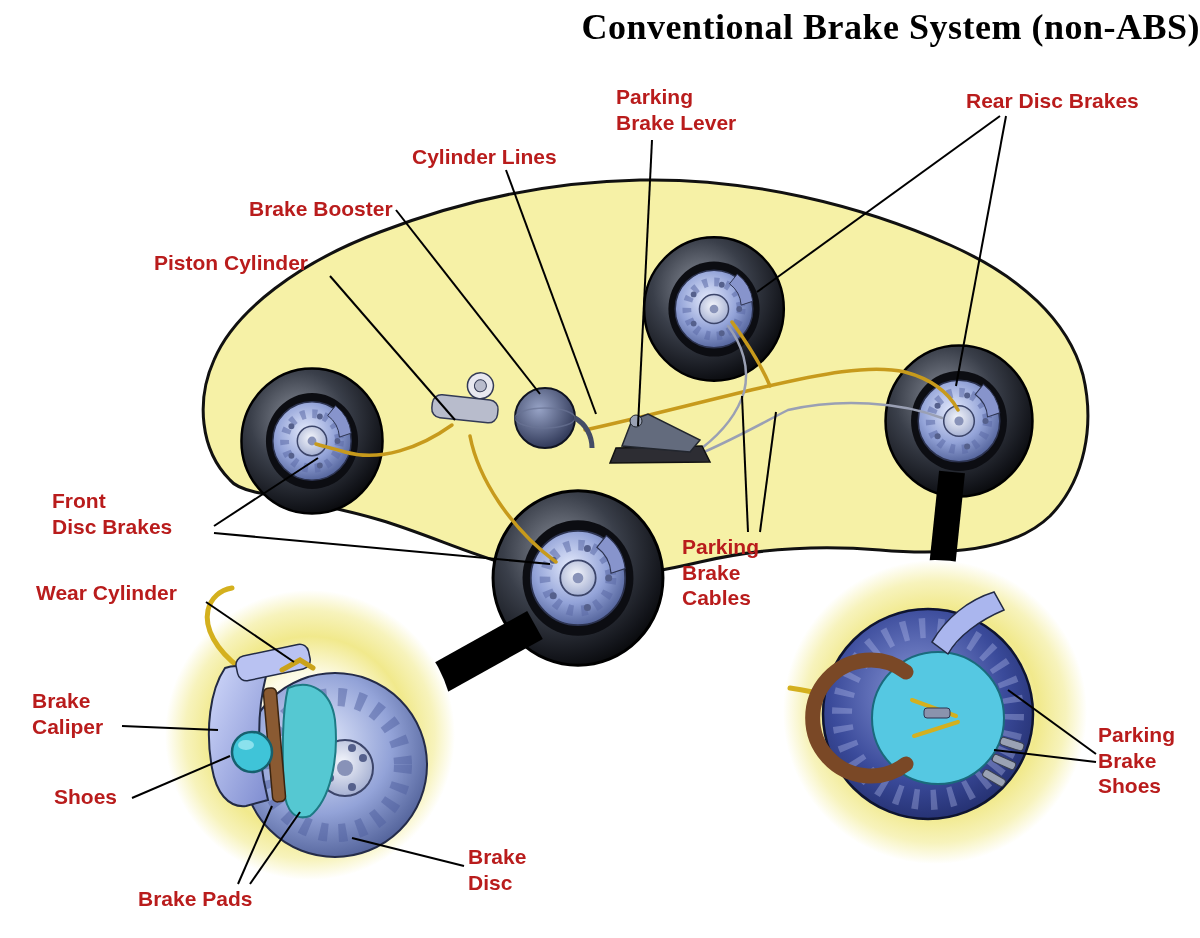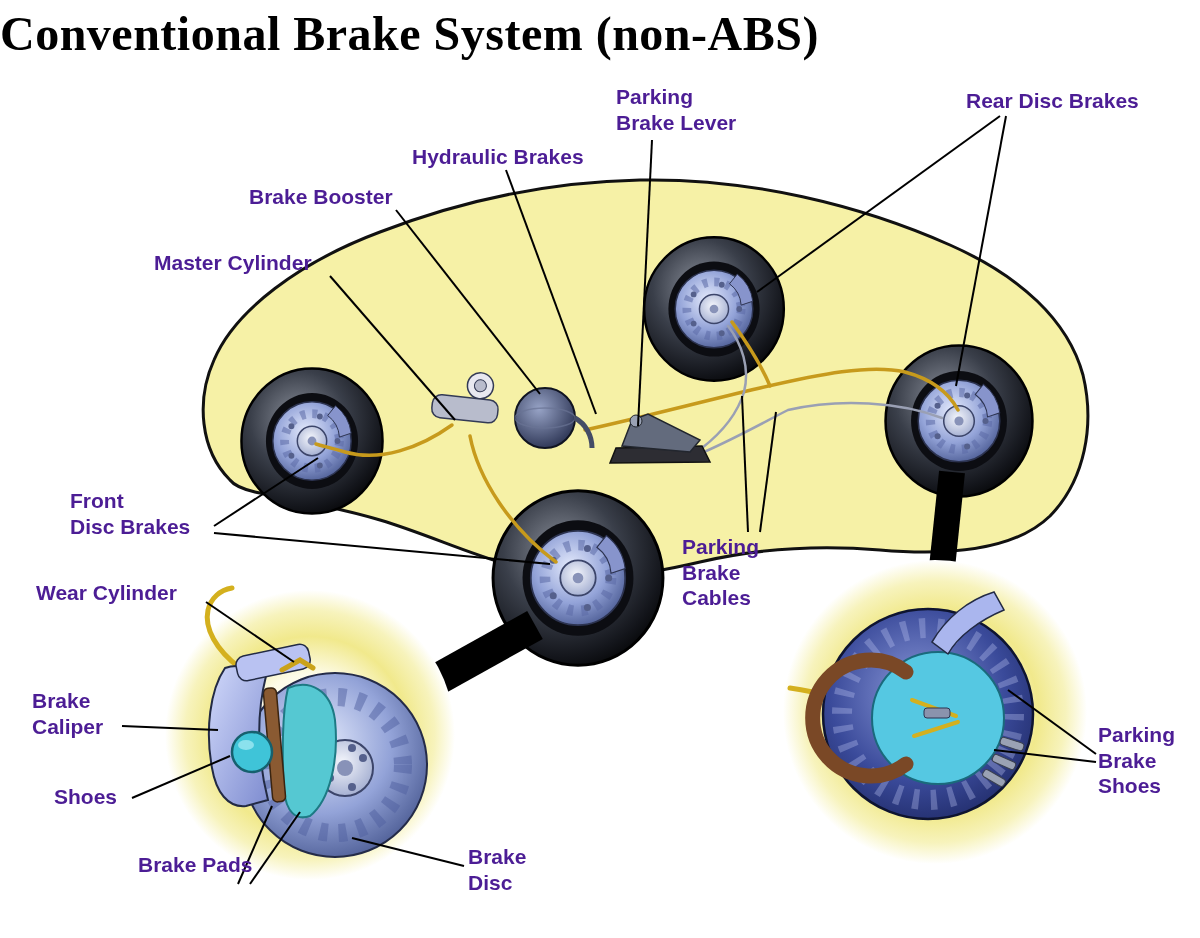"Conventional Brake System (non-ABS)" .title { font-size: 48px -> 36px; text-align: left -> right }
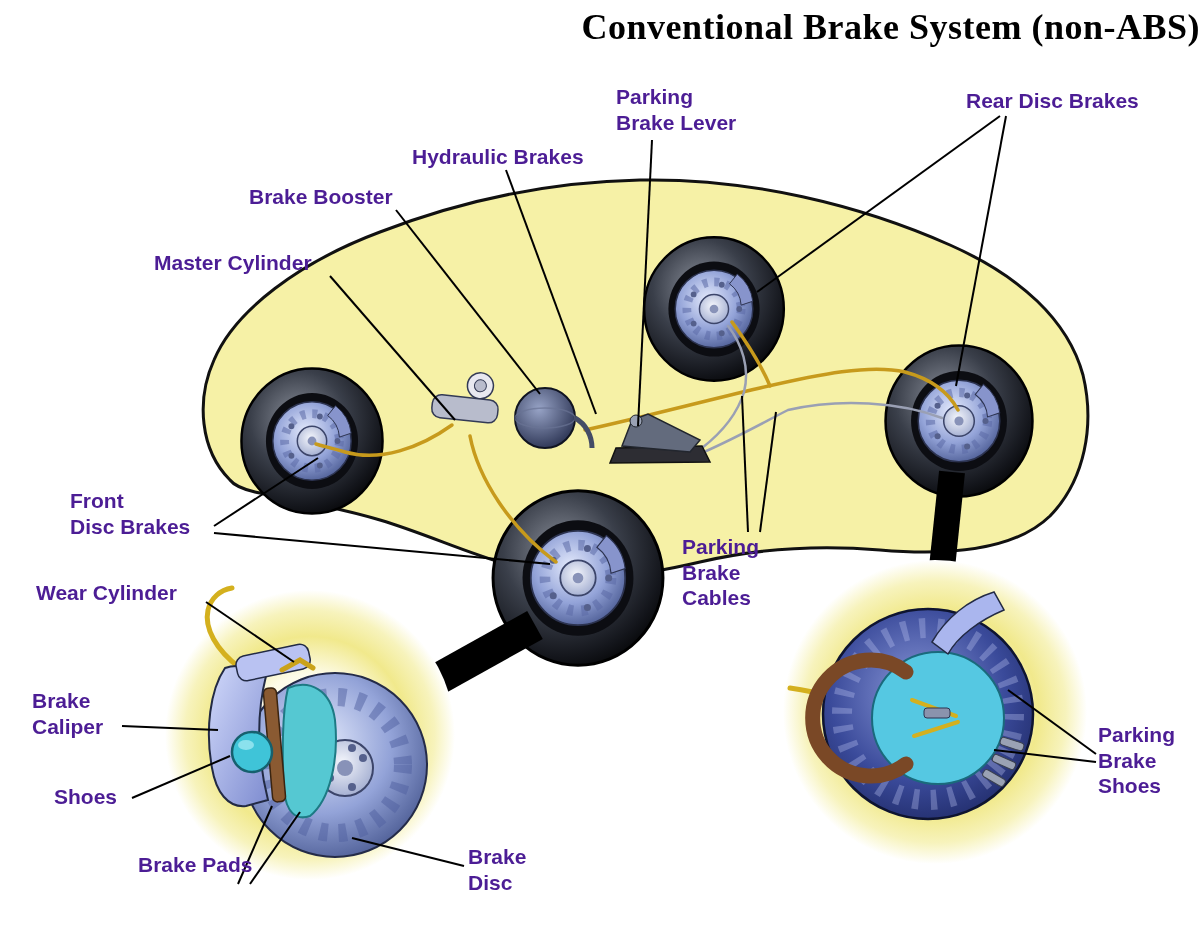"Parking" .label { color: #4c1d95 -> #b91c1c }
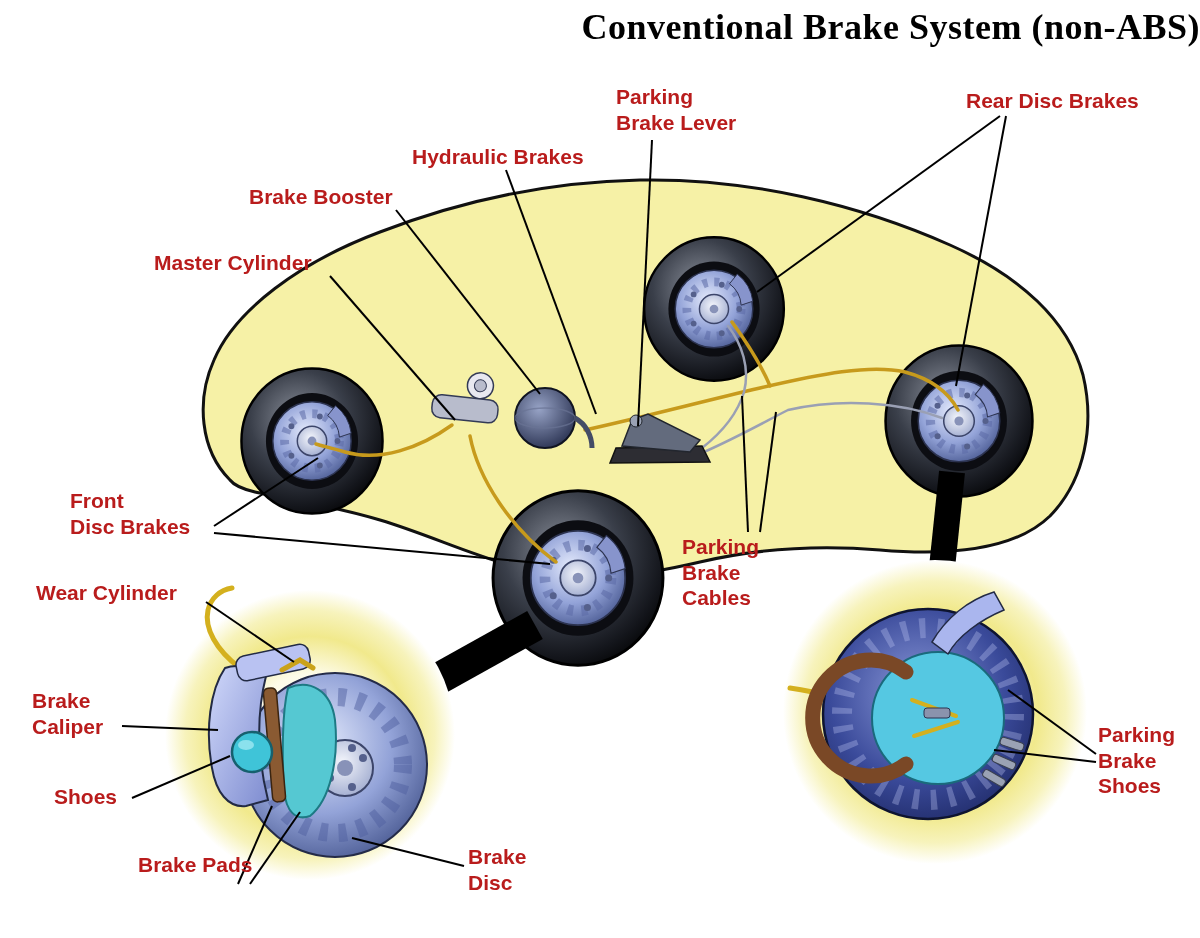"Hydraulic Brakes" div.label { text: Hydraulic Brakes -> Cylinder Lines }
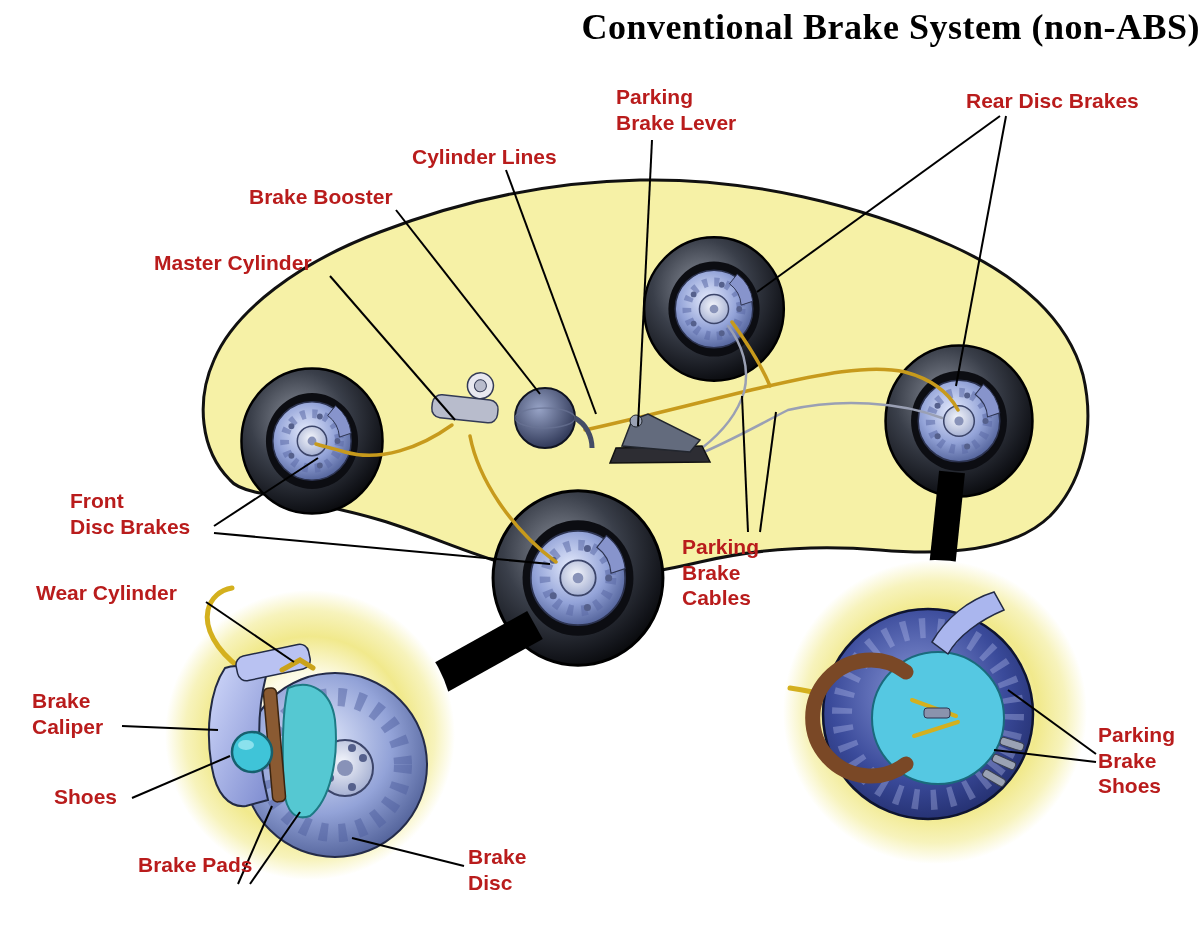"Brake Booster" div.label { top: 184px -> 196px }
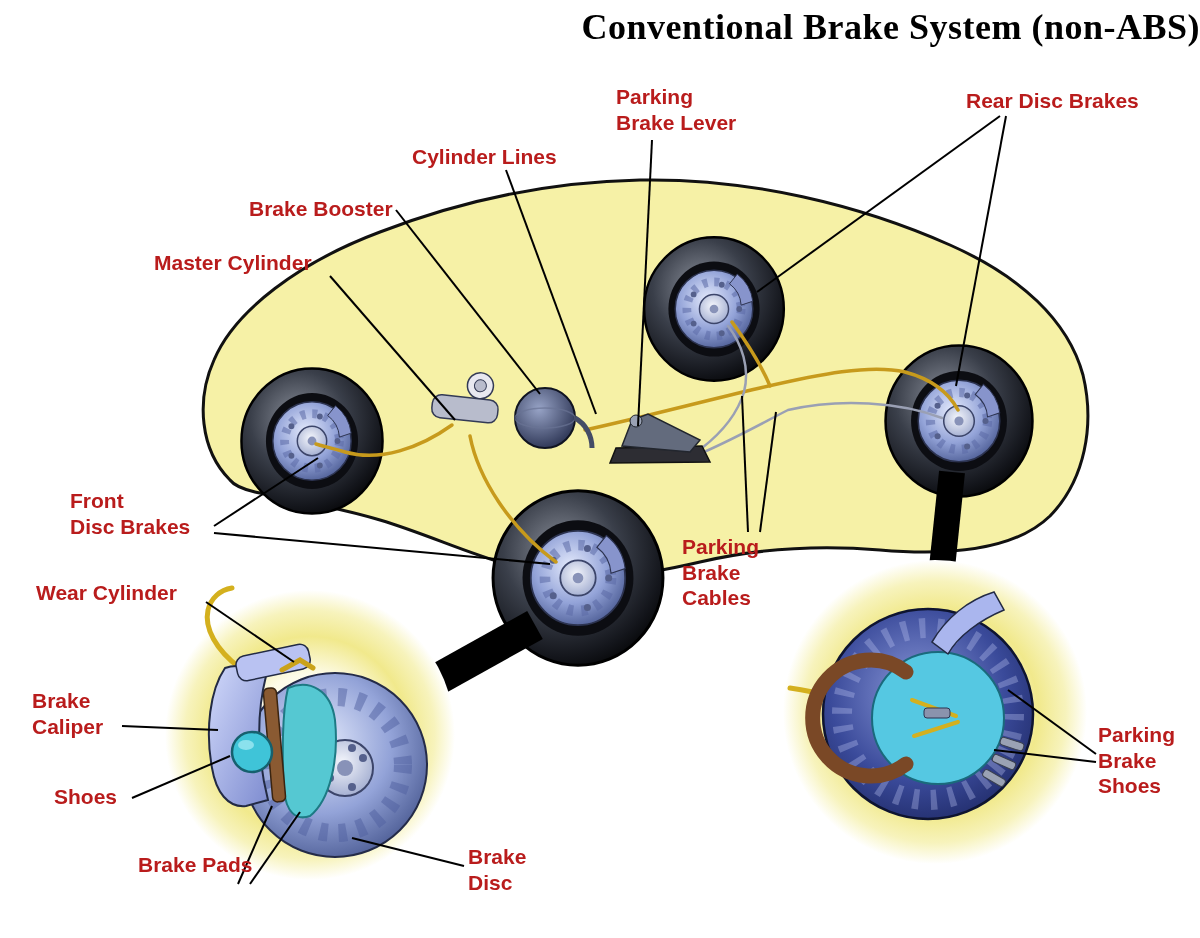"Master Cylinder" div.label { text: Master -> Piston }
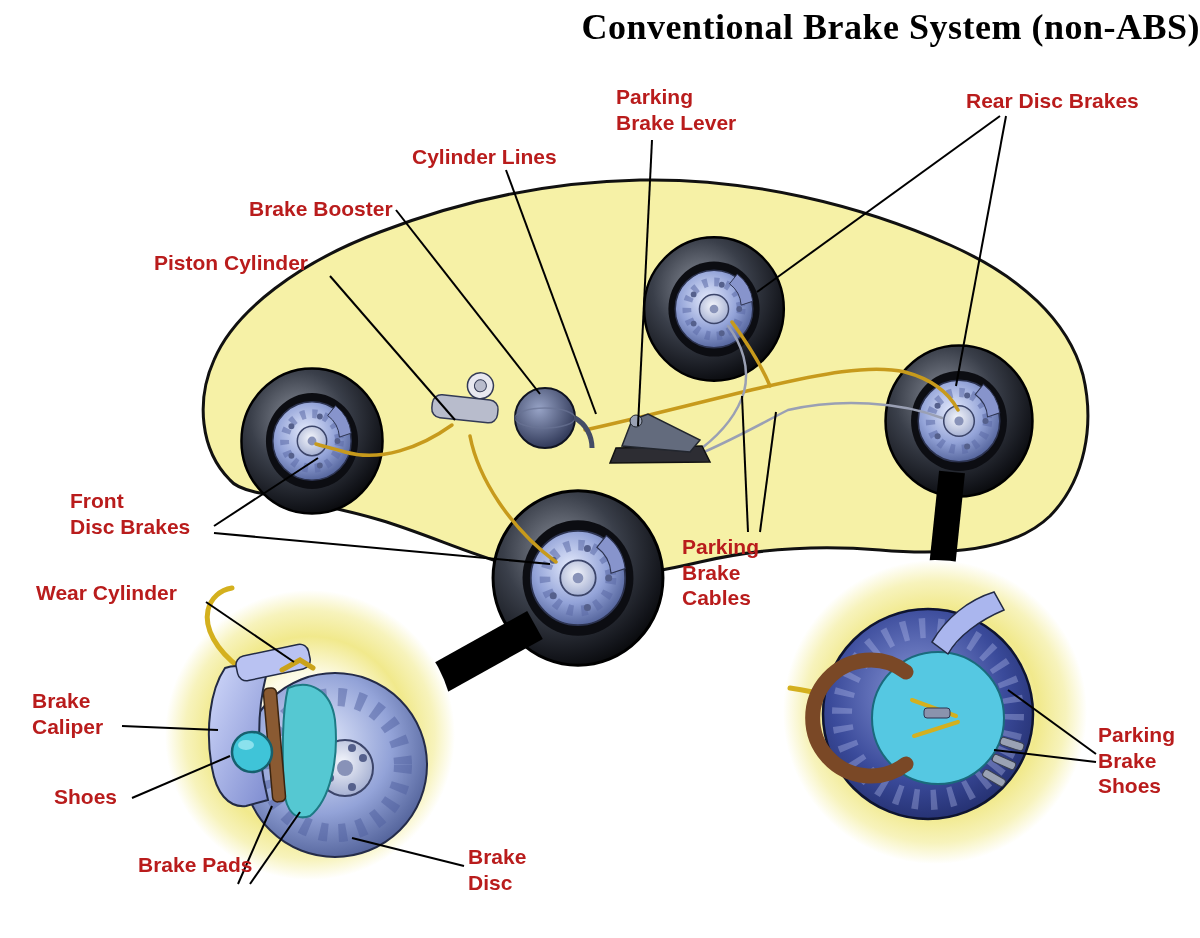"Front" div.label { left: 70px -> 52px }
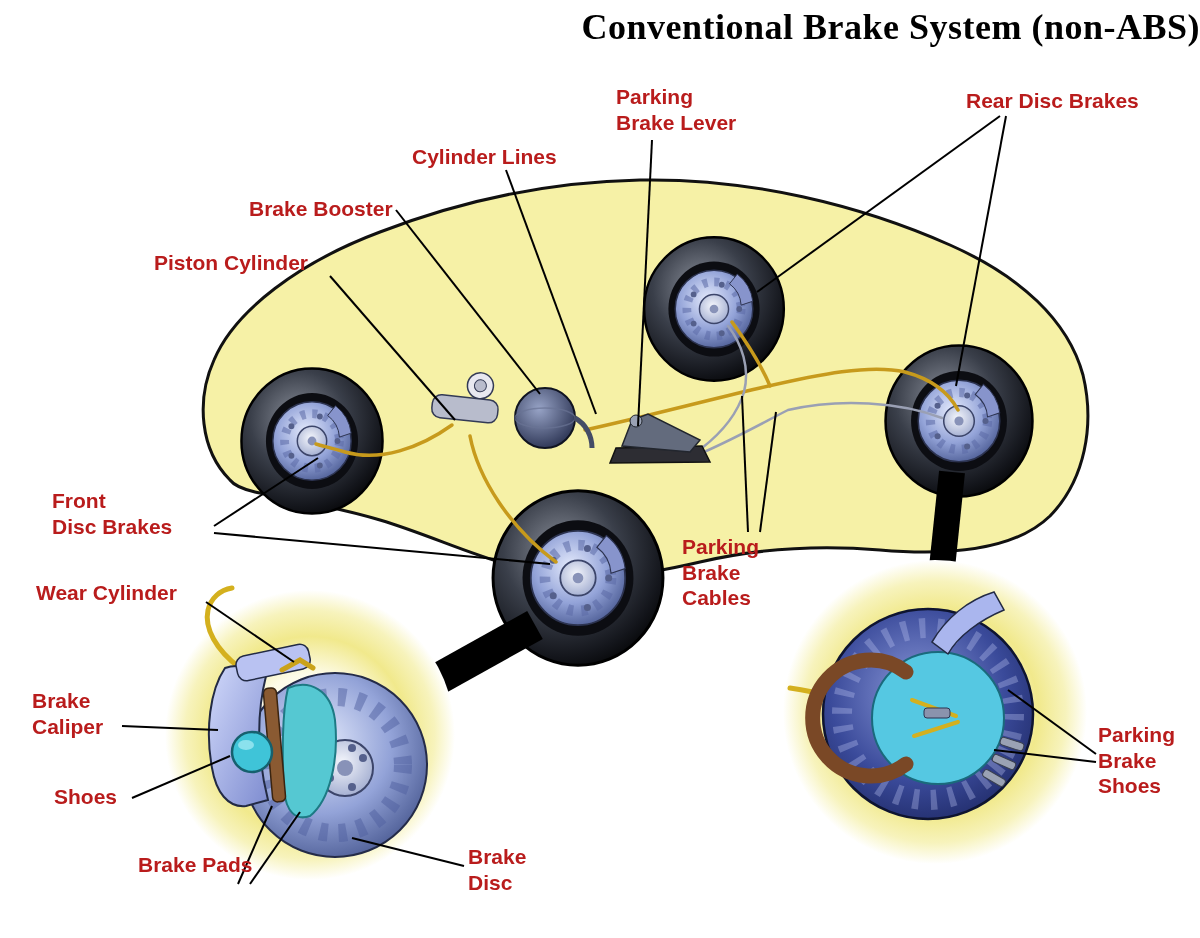"Brake Pads" div.label { top: 852px -> 886px }
